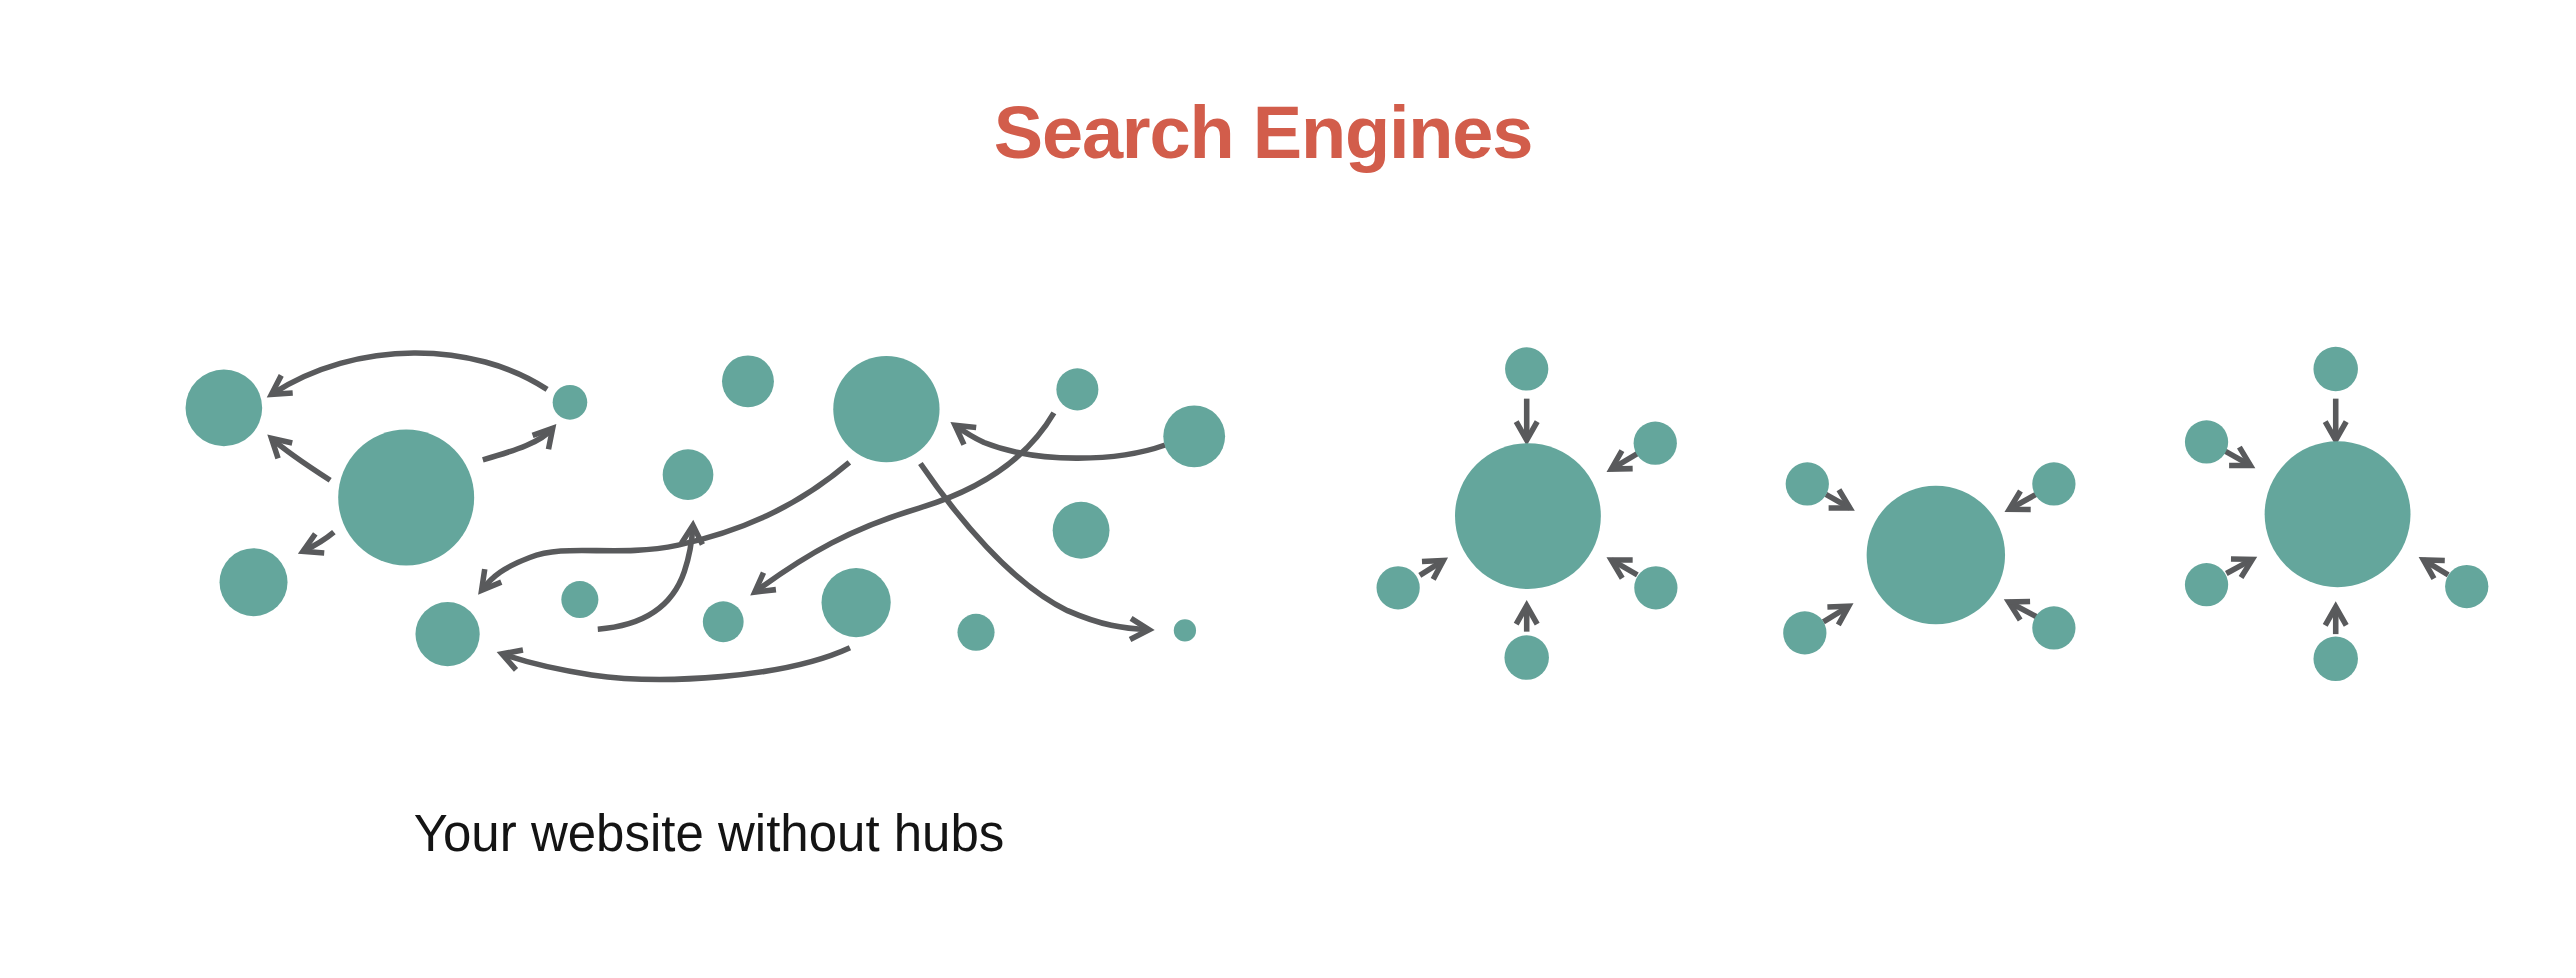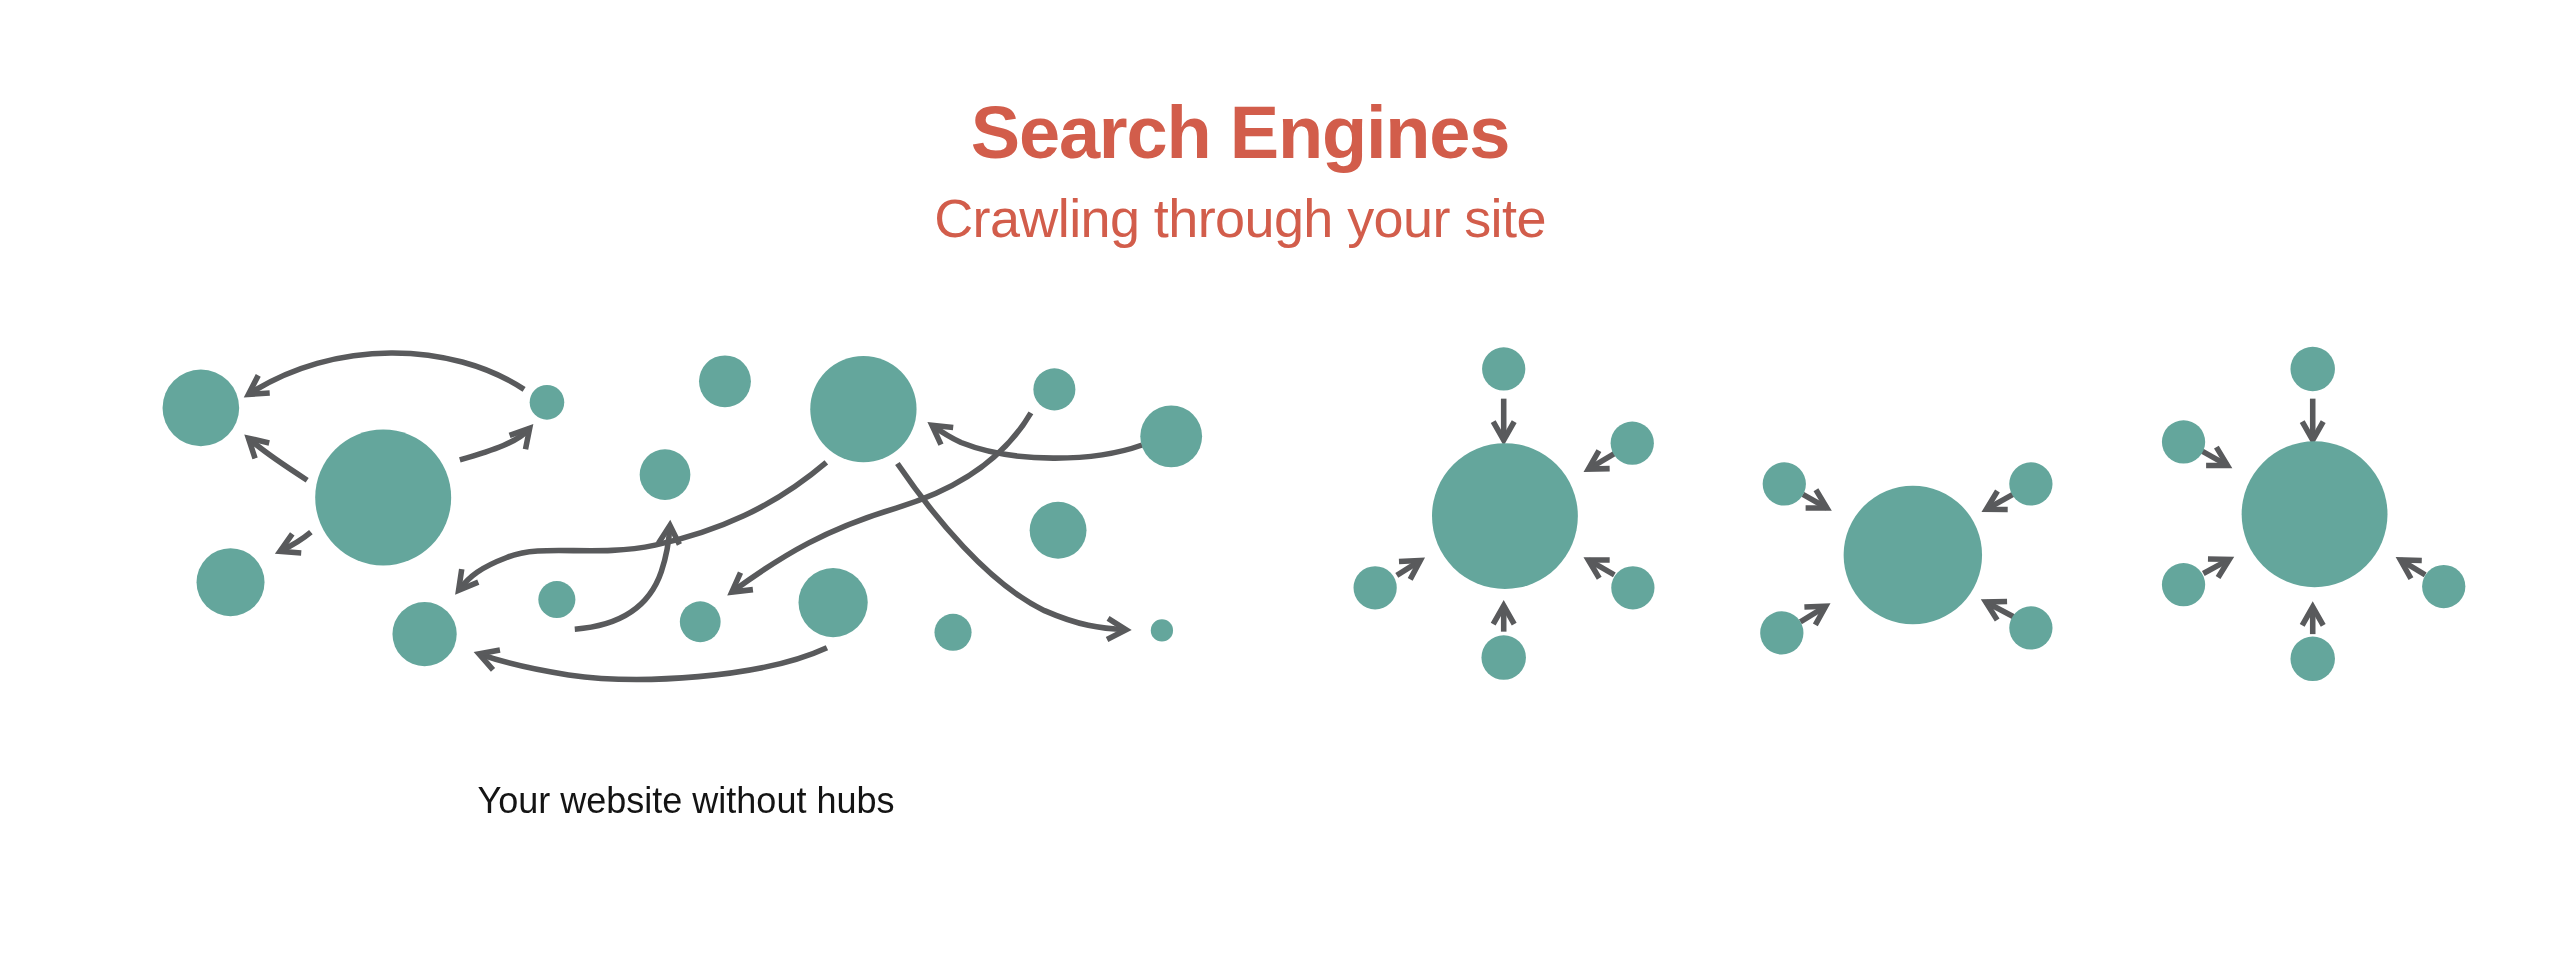"Search Engines" .stage { margin-left: none -> 23px }
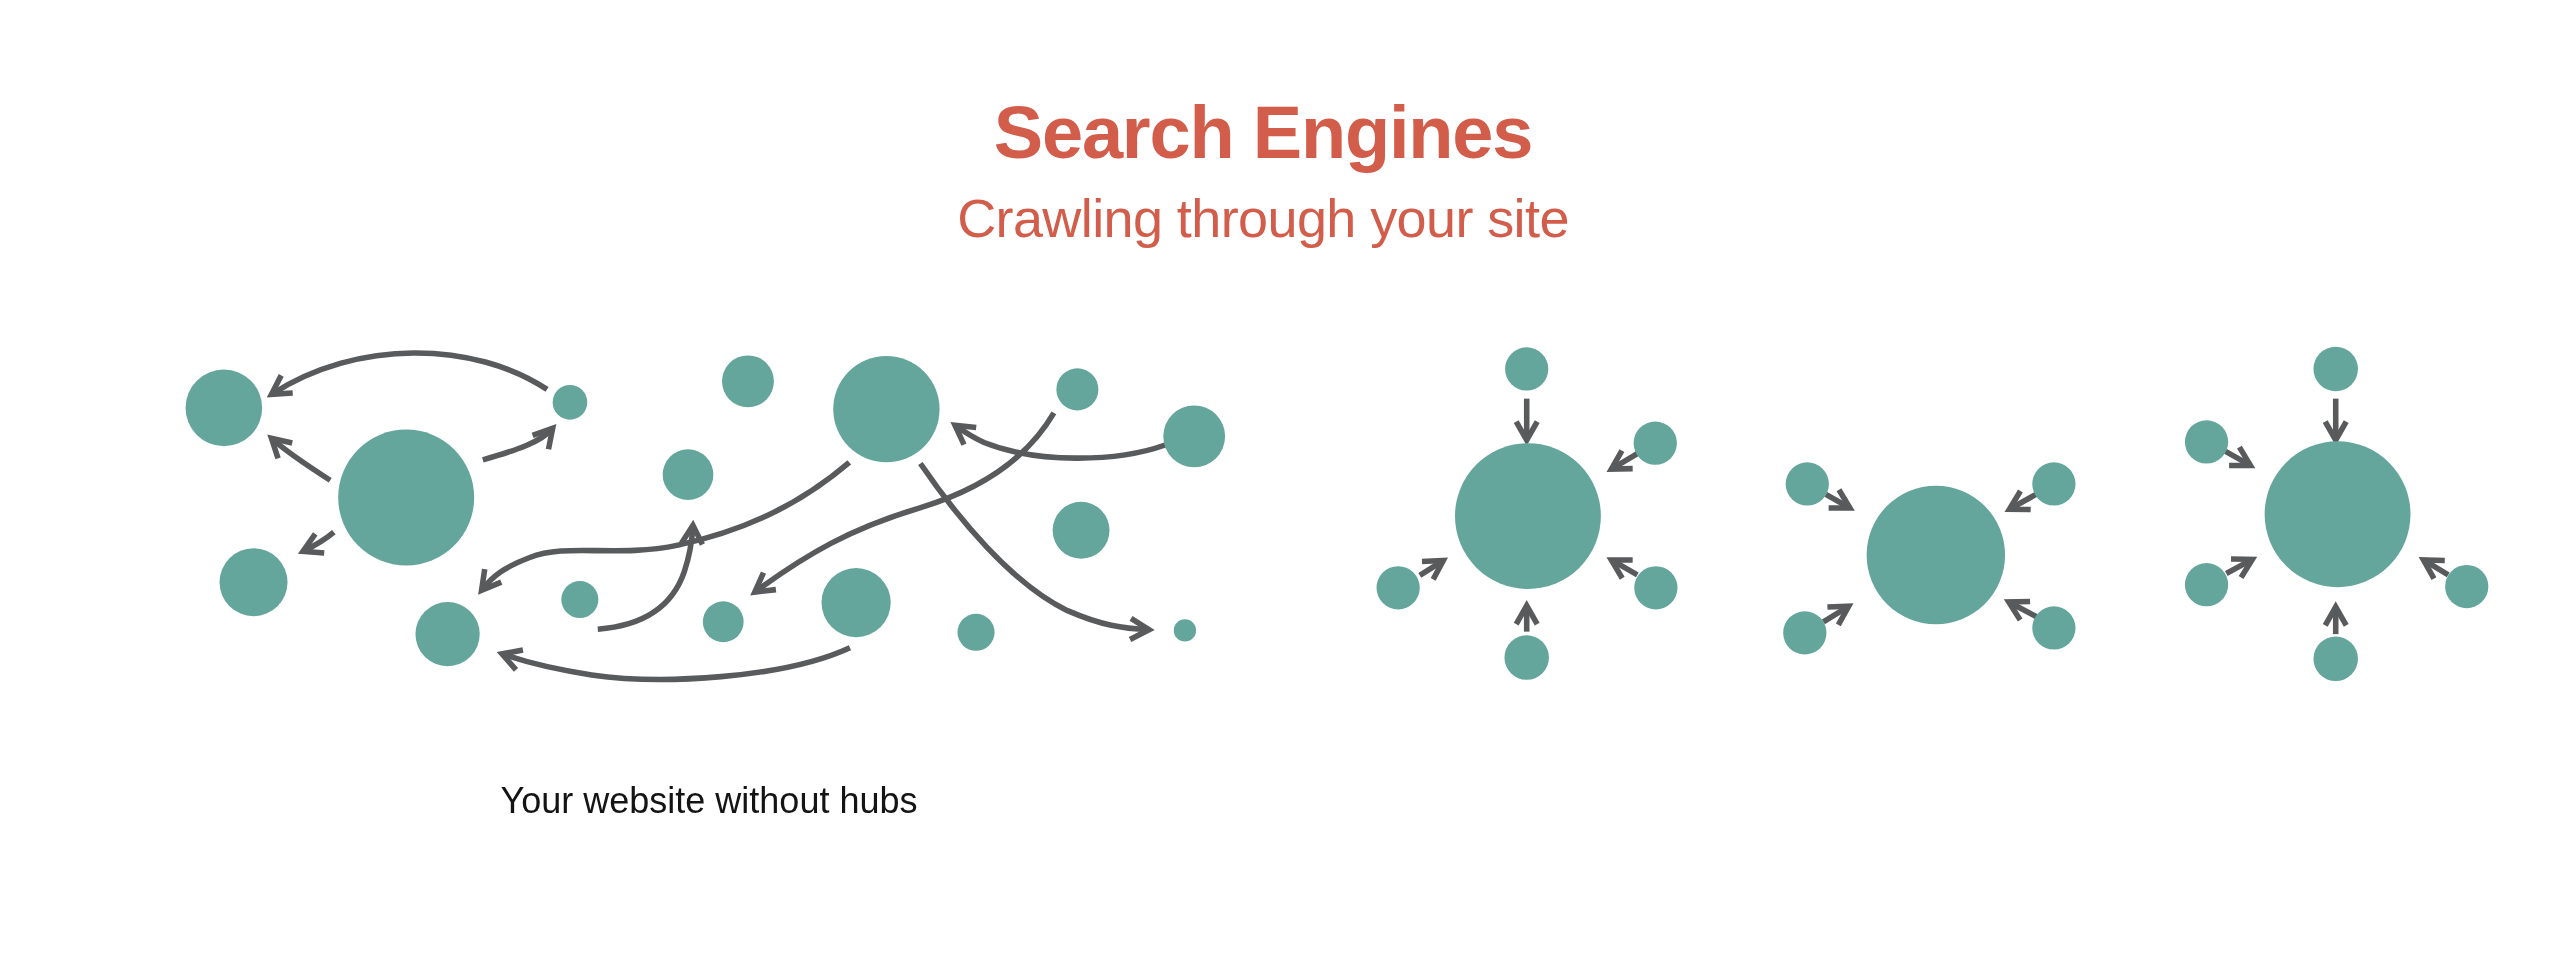"Crawling through your site" div.subtitle { html: <div>Crawling through your site</div> -> none }
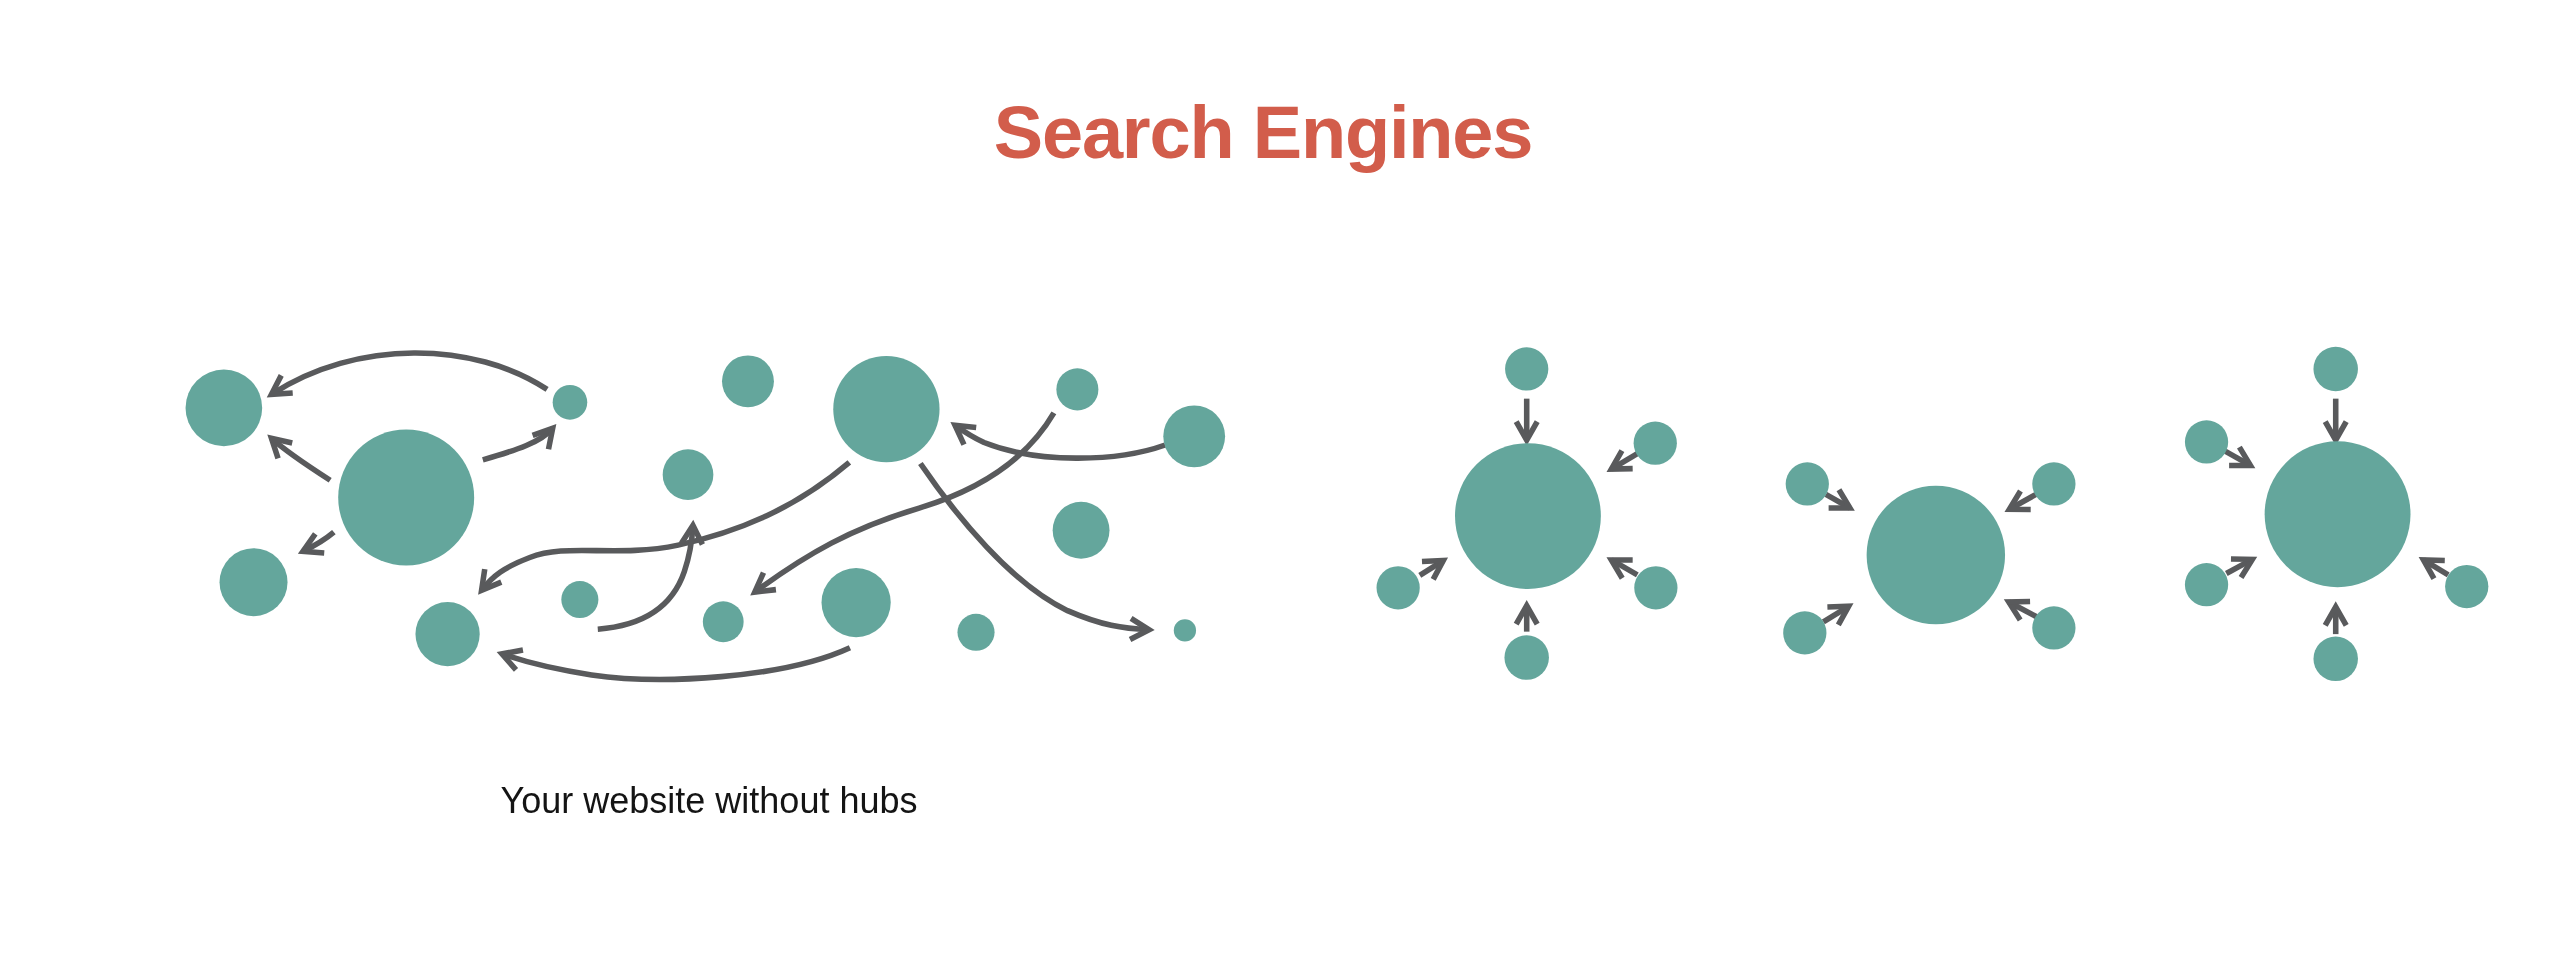"Your website without hubs" .caption { font-size: 36px -> 51px; top: 780px -> 804px }
